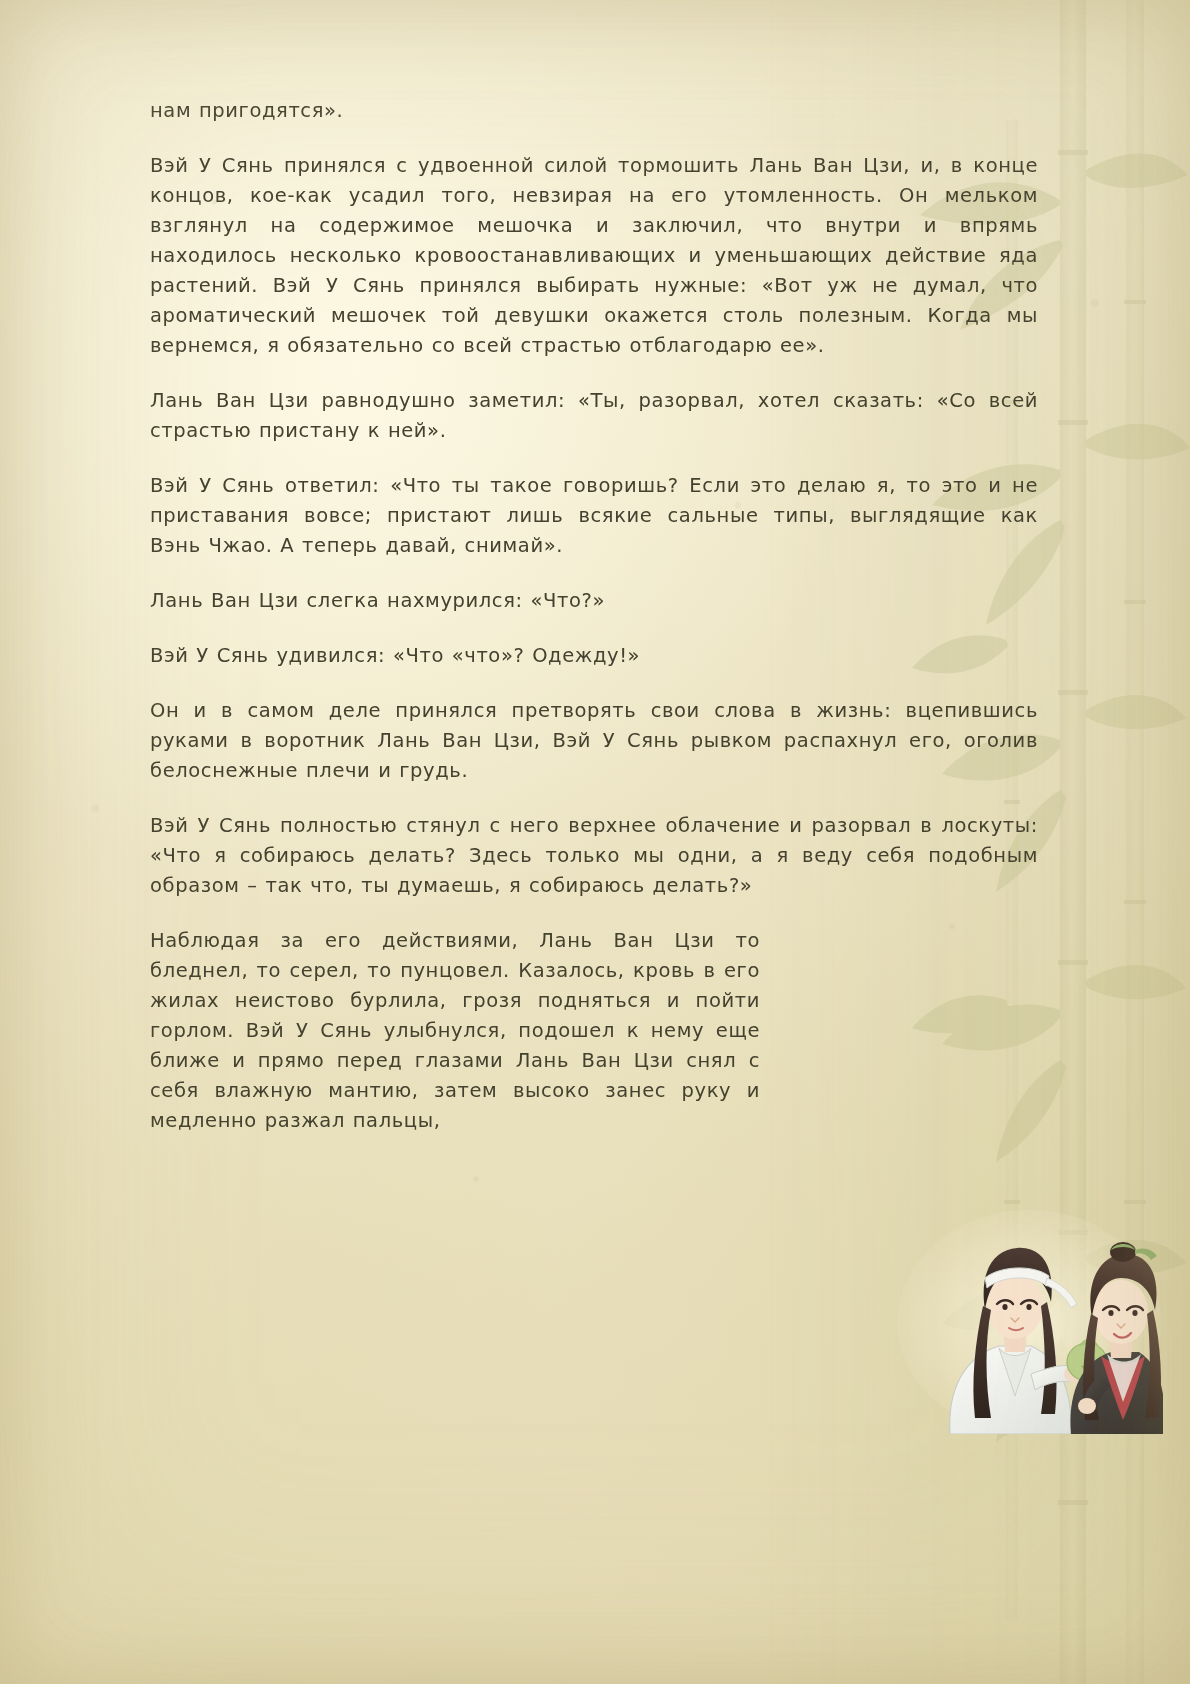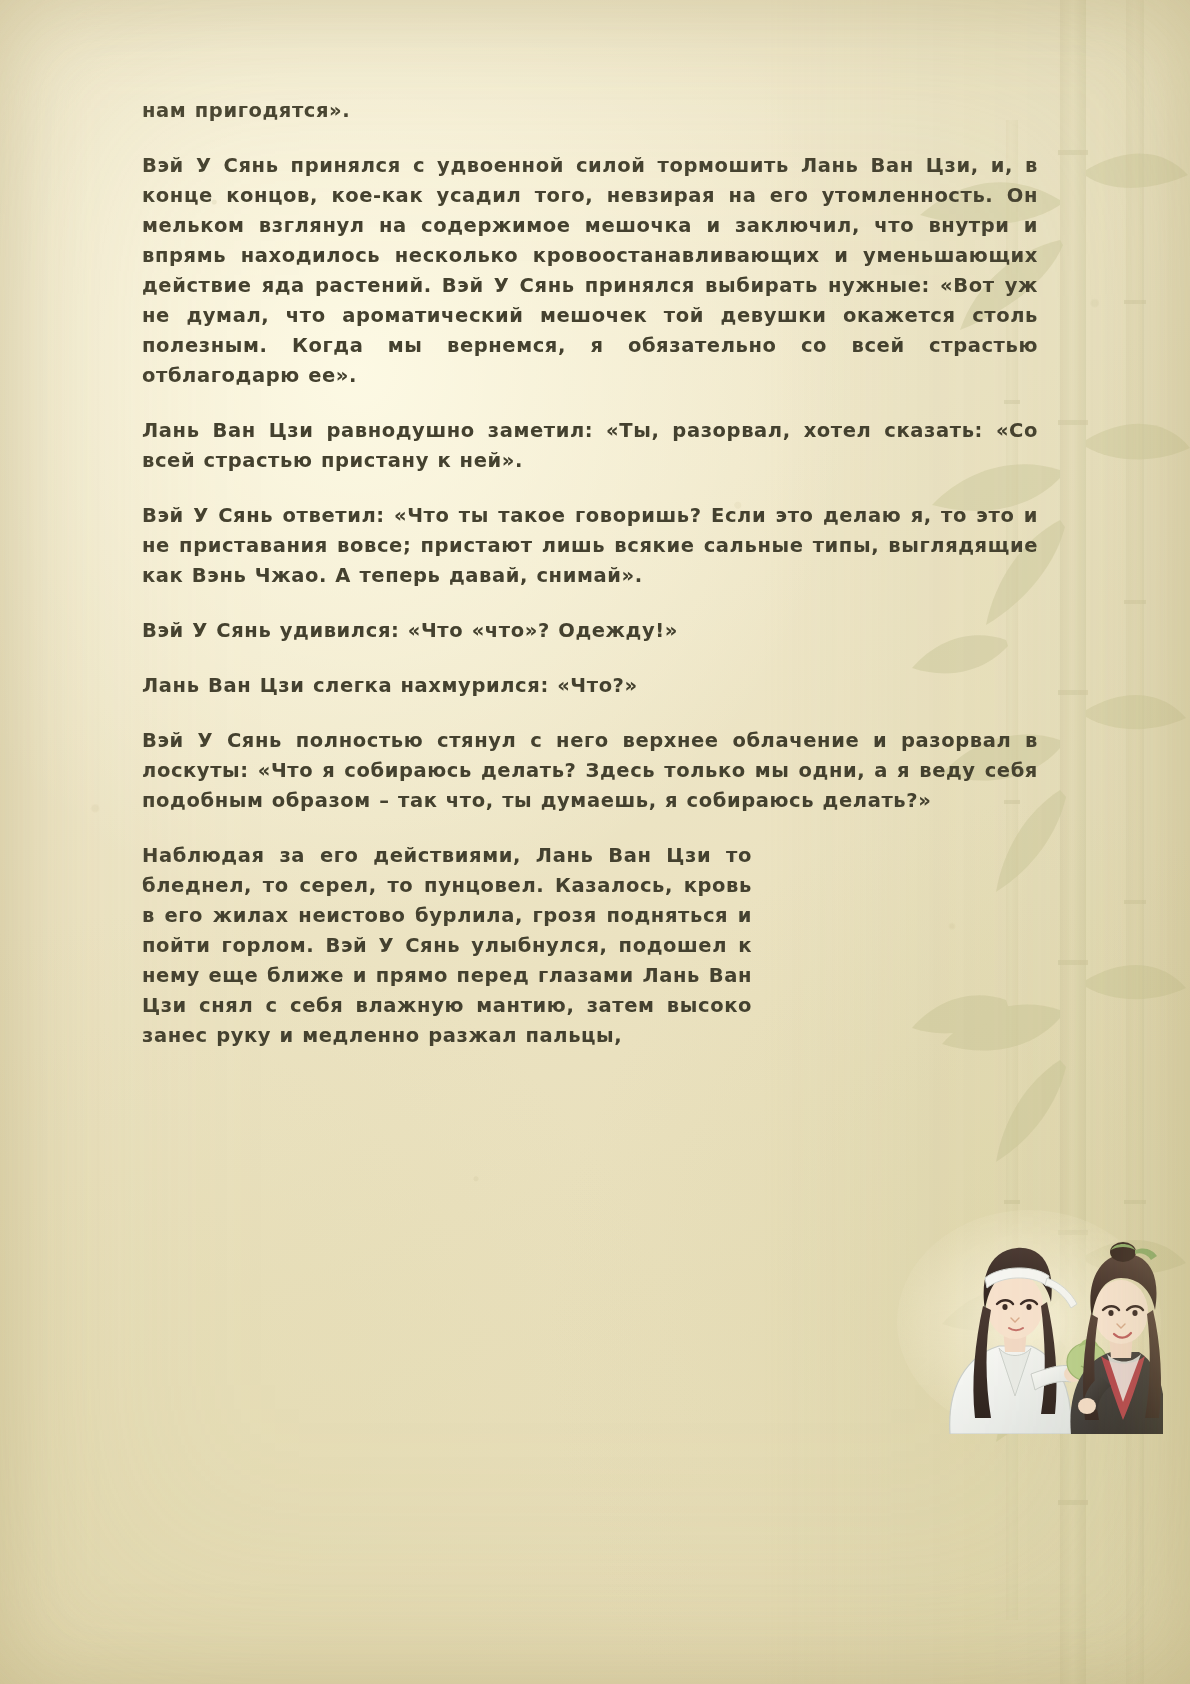"нам пригодятся»." p.para { font-weight: bold -> none; margin: 0 0 25px 4px -> 0 0 25px 12px }
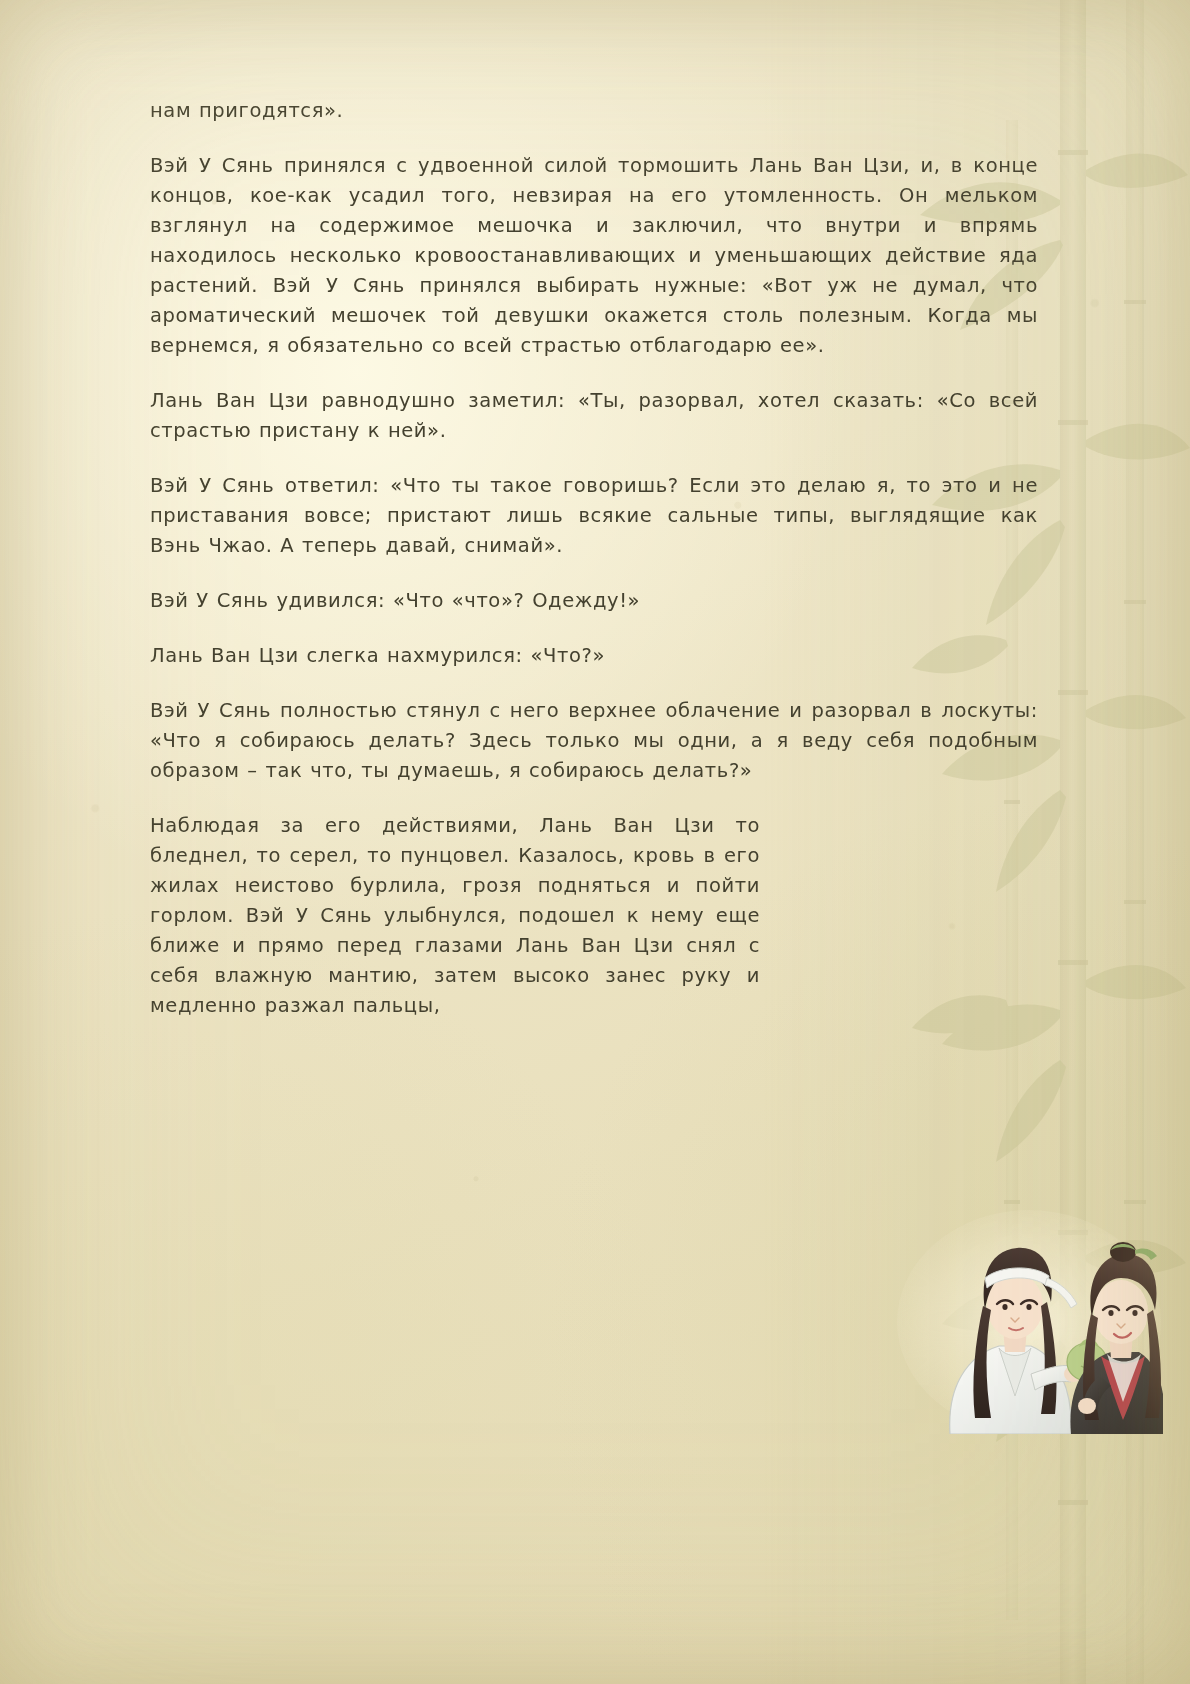"Вэй У Сянь удивился: «Что" p.para { order: before "Лань Ван Цзи слегка нахмурился:" -> after "Лань Ван Цзи слегка нахмурился:" }
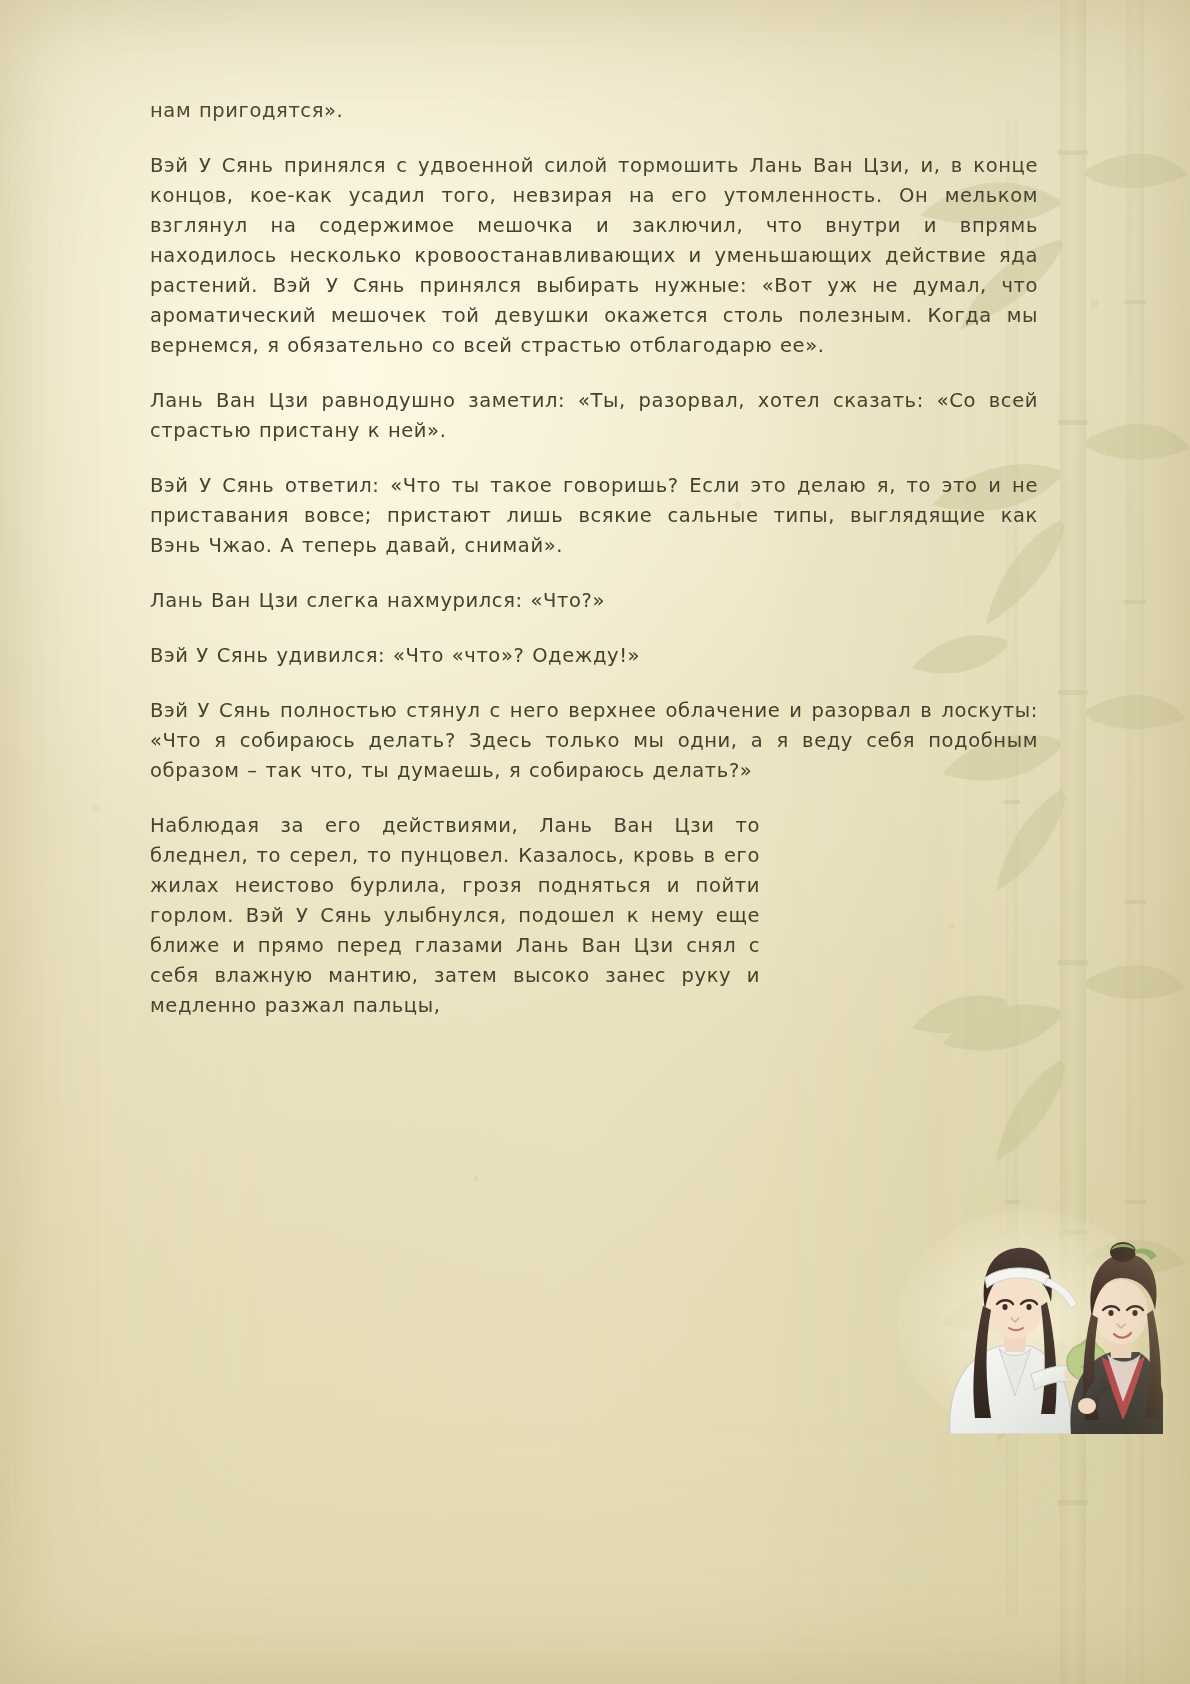"Он и в самом деле" p.para { html: none -> <p>Он и в самом деле принялся претворять свои слова в жизнь: вцепившись руками в воротник Лань Ван Цзи, Вэй У Сянь рывком распахнул его, оголив белоснежные плечи и грудь.</p> }
